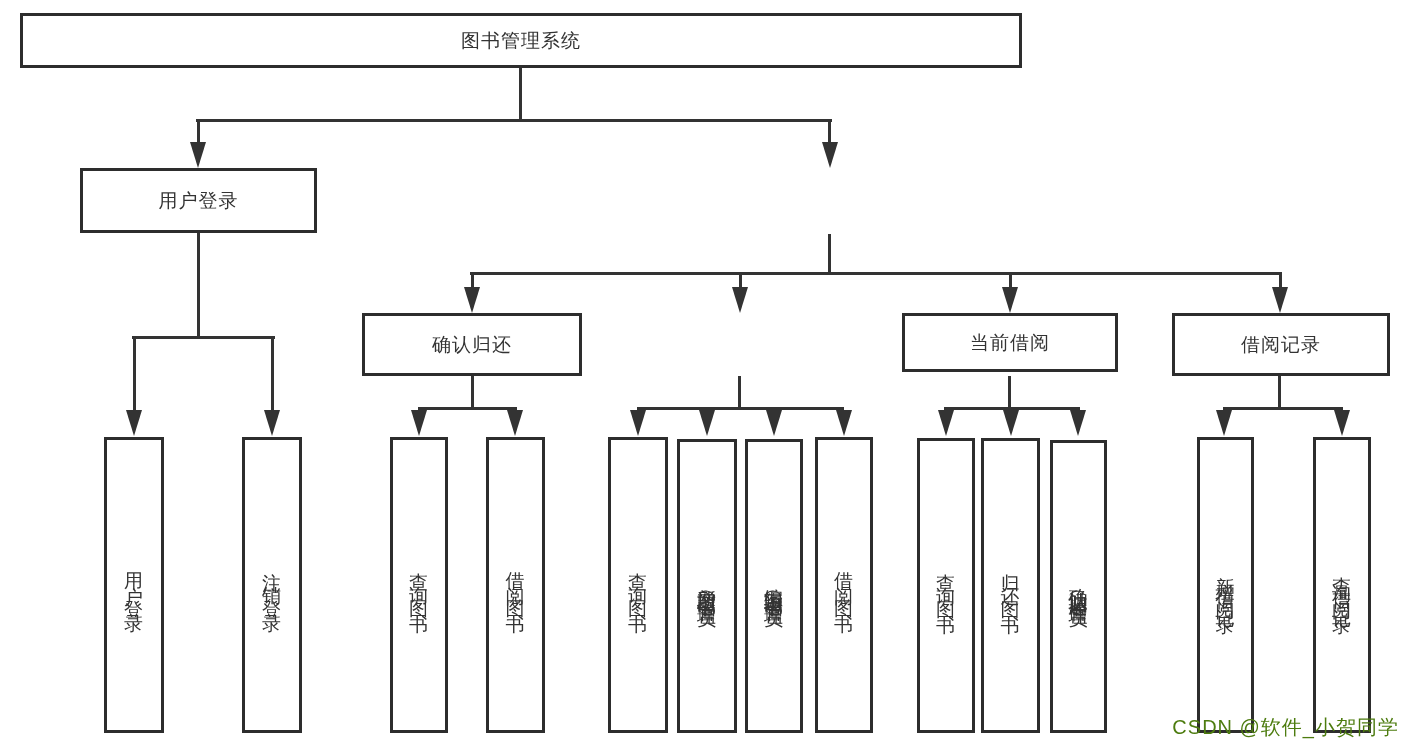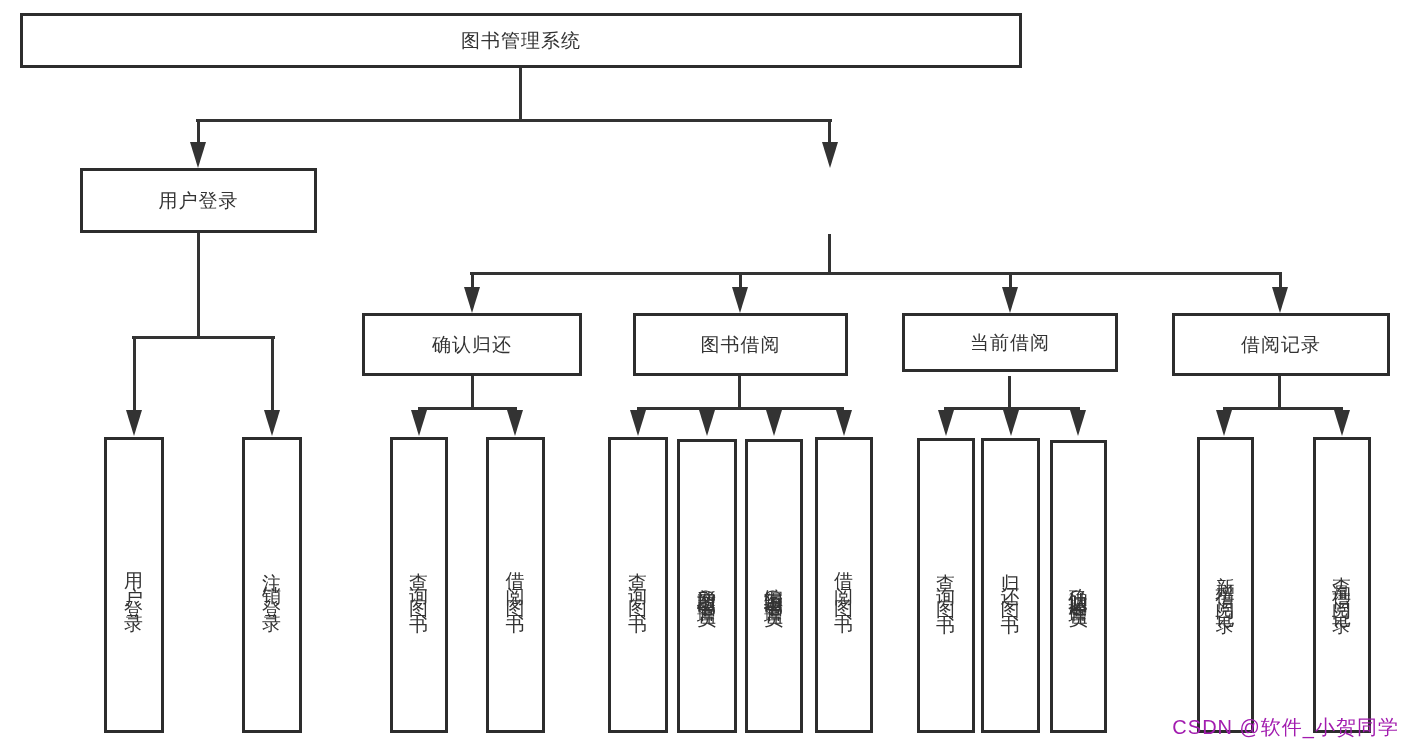"图书借阅" div.box { html: <div> <span>图书借阅</span> </div> -> none }
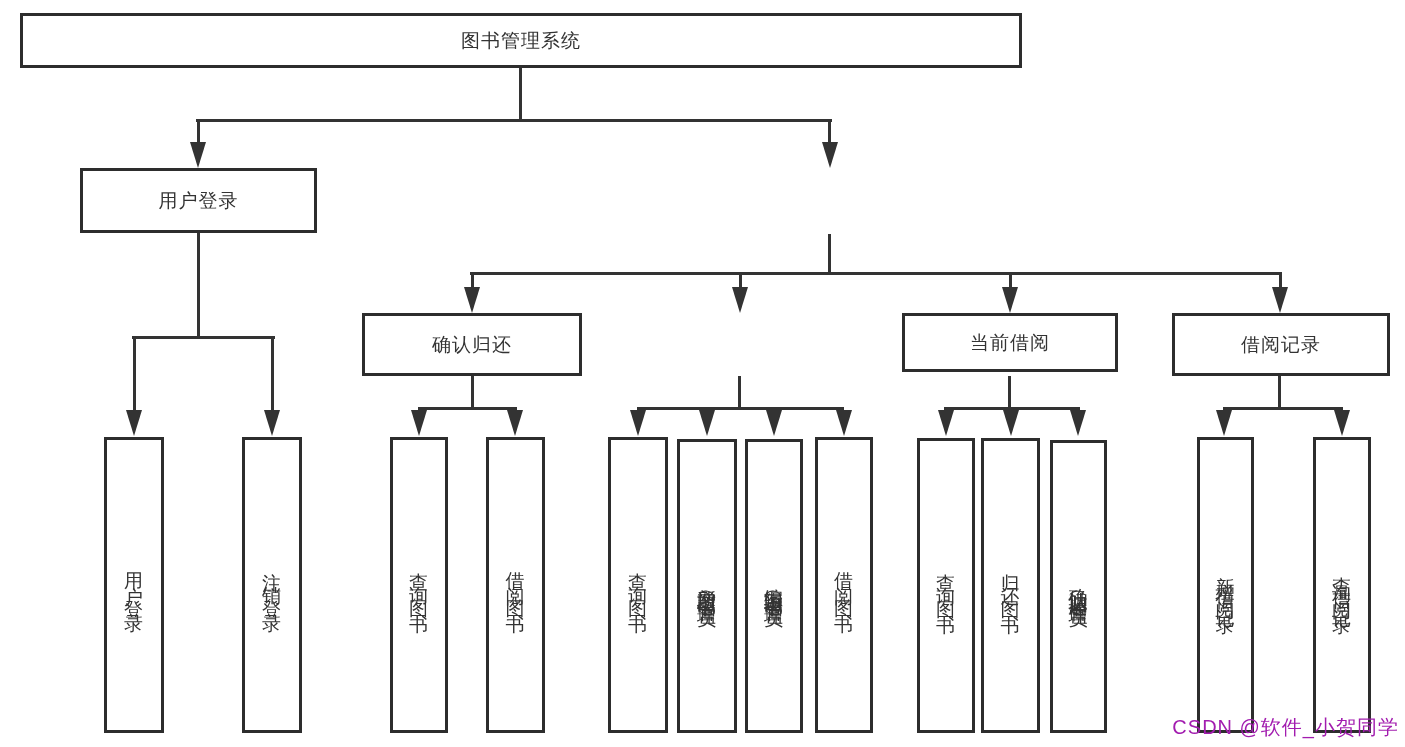"CSDN @软件_小贺同学" #watermark { color: #a21caf -> #4d7c0f }
